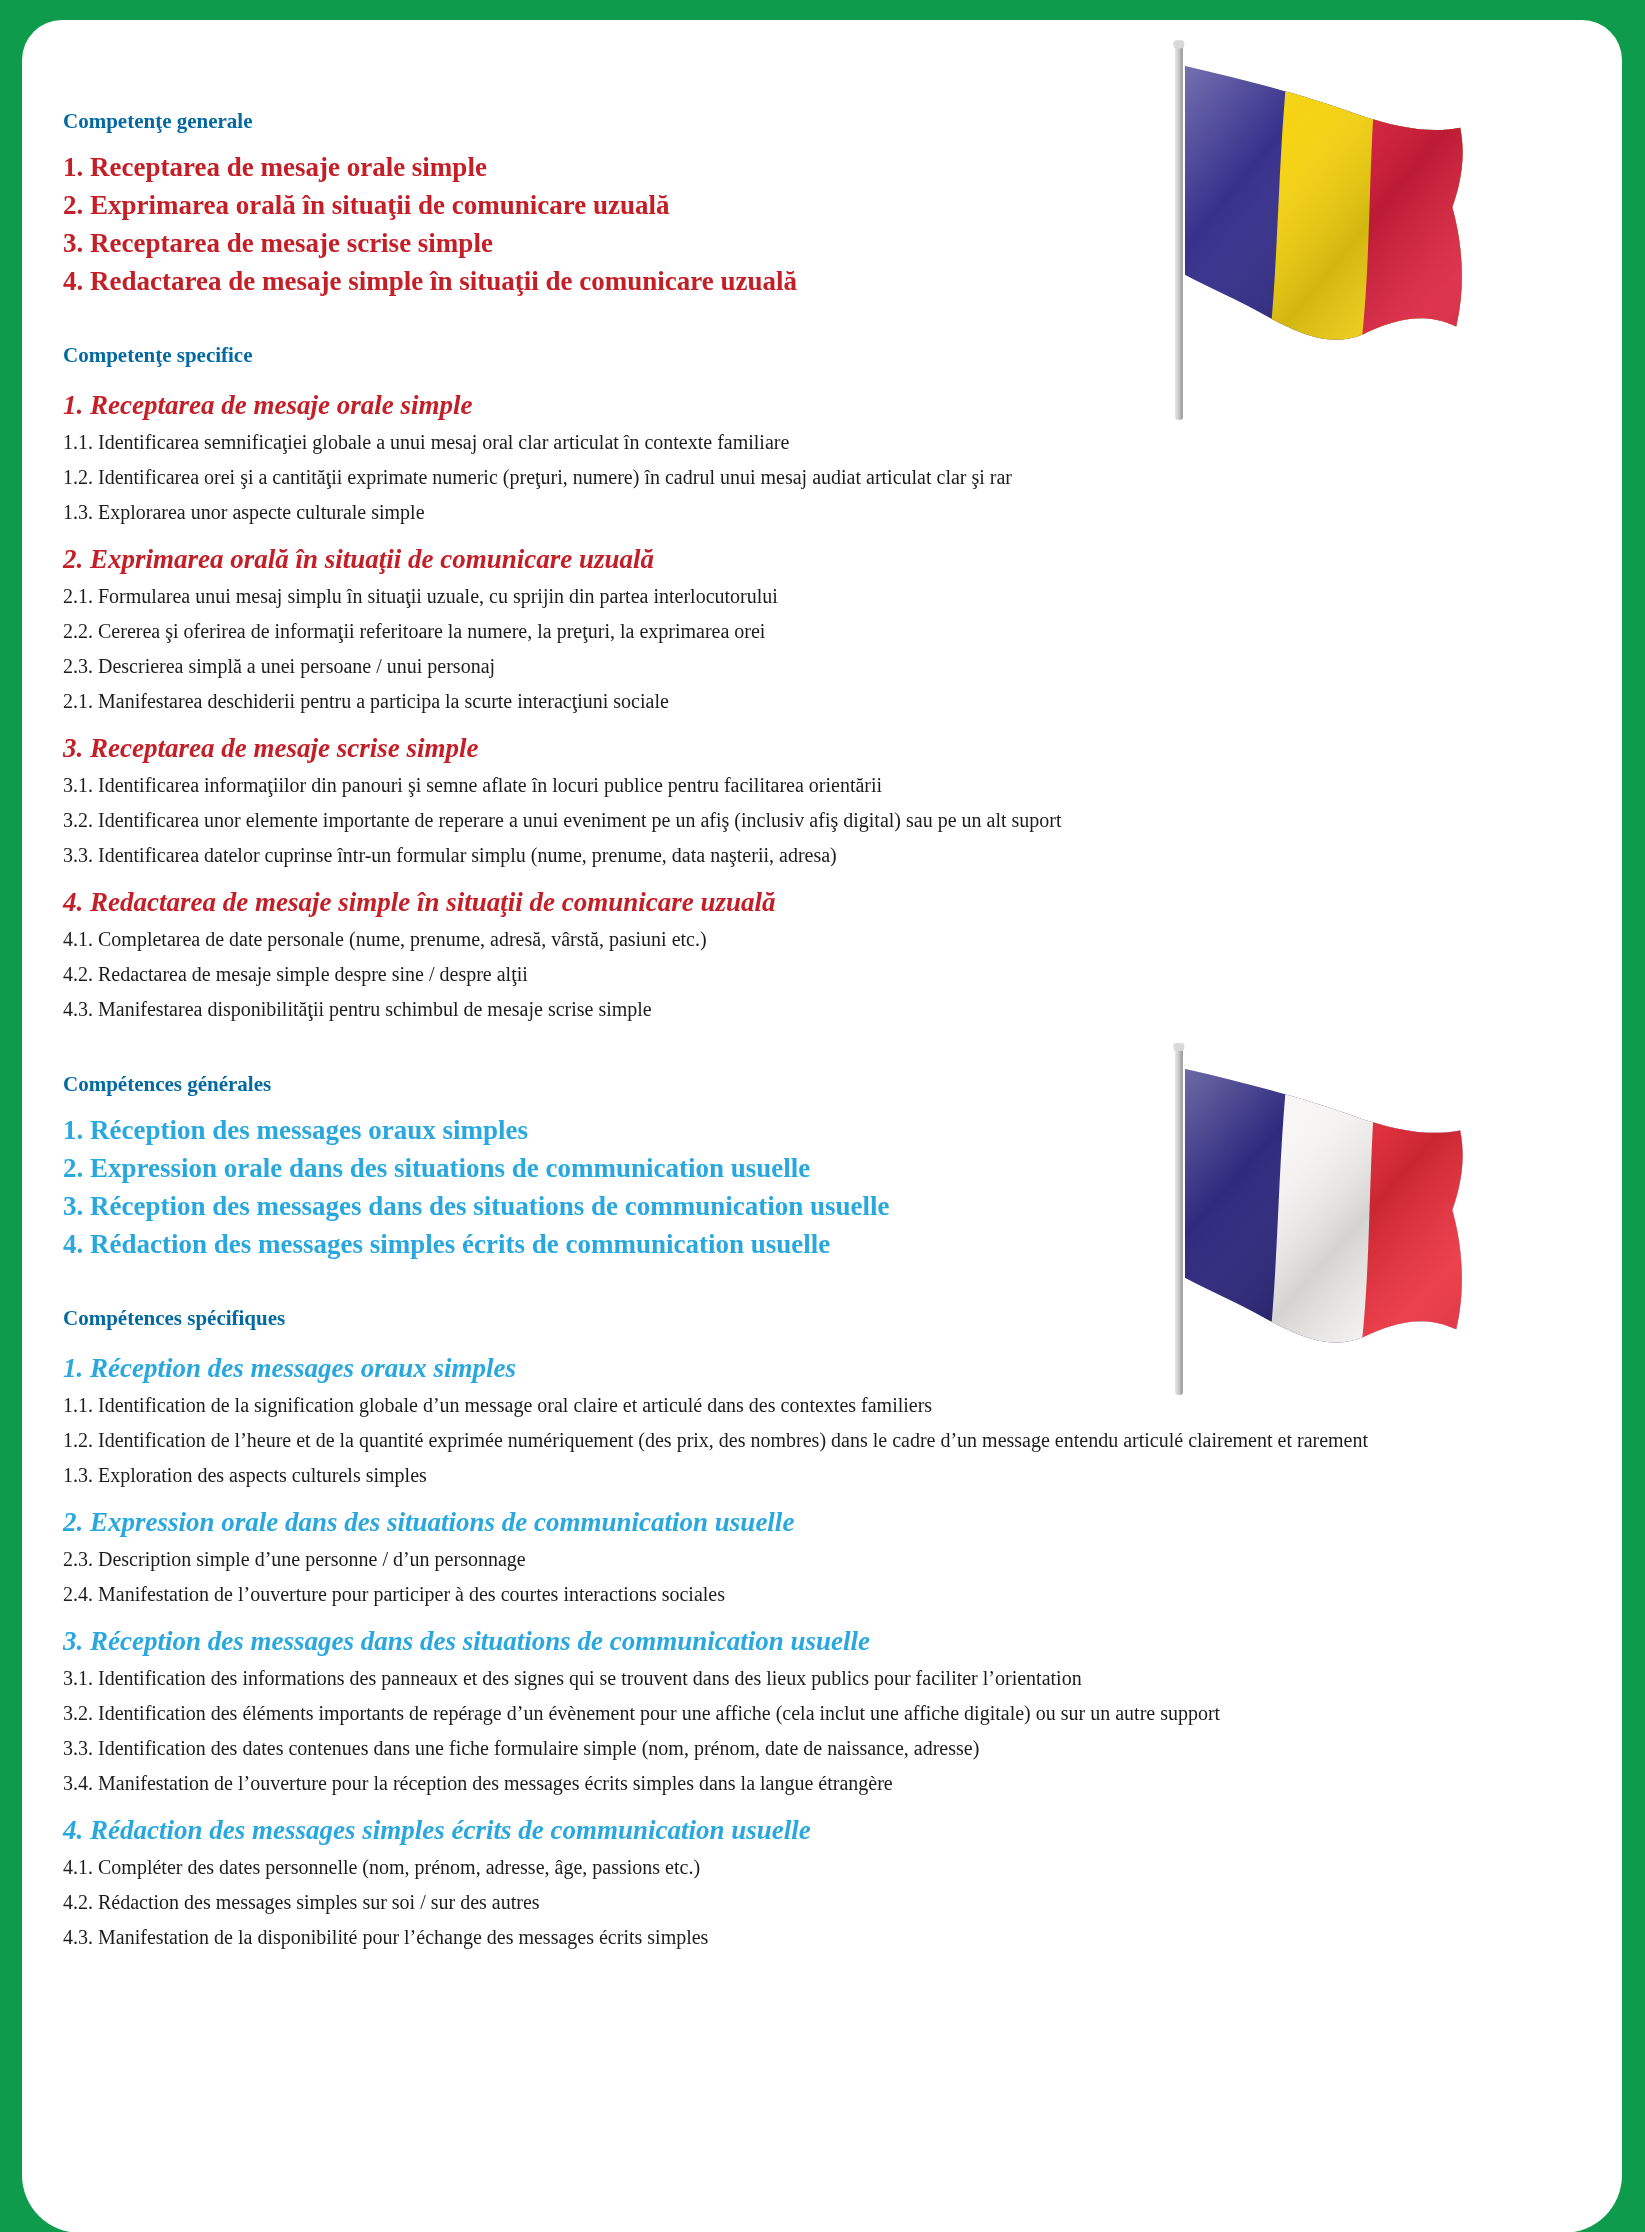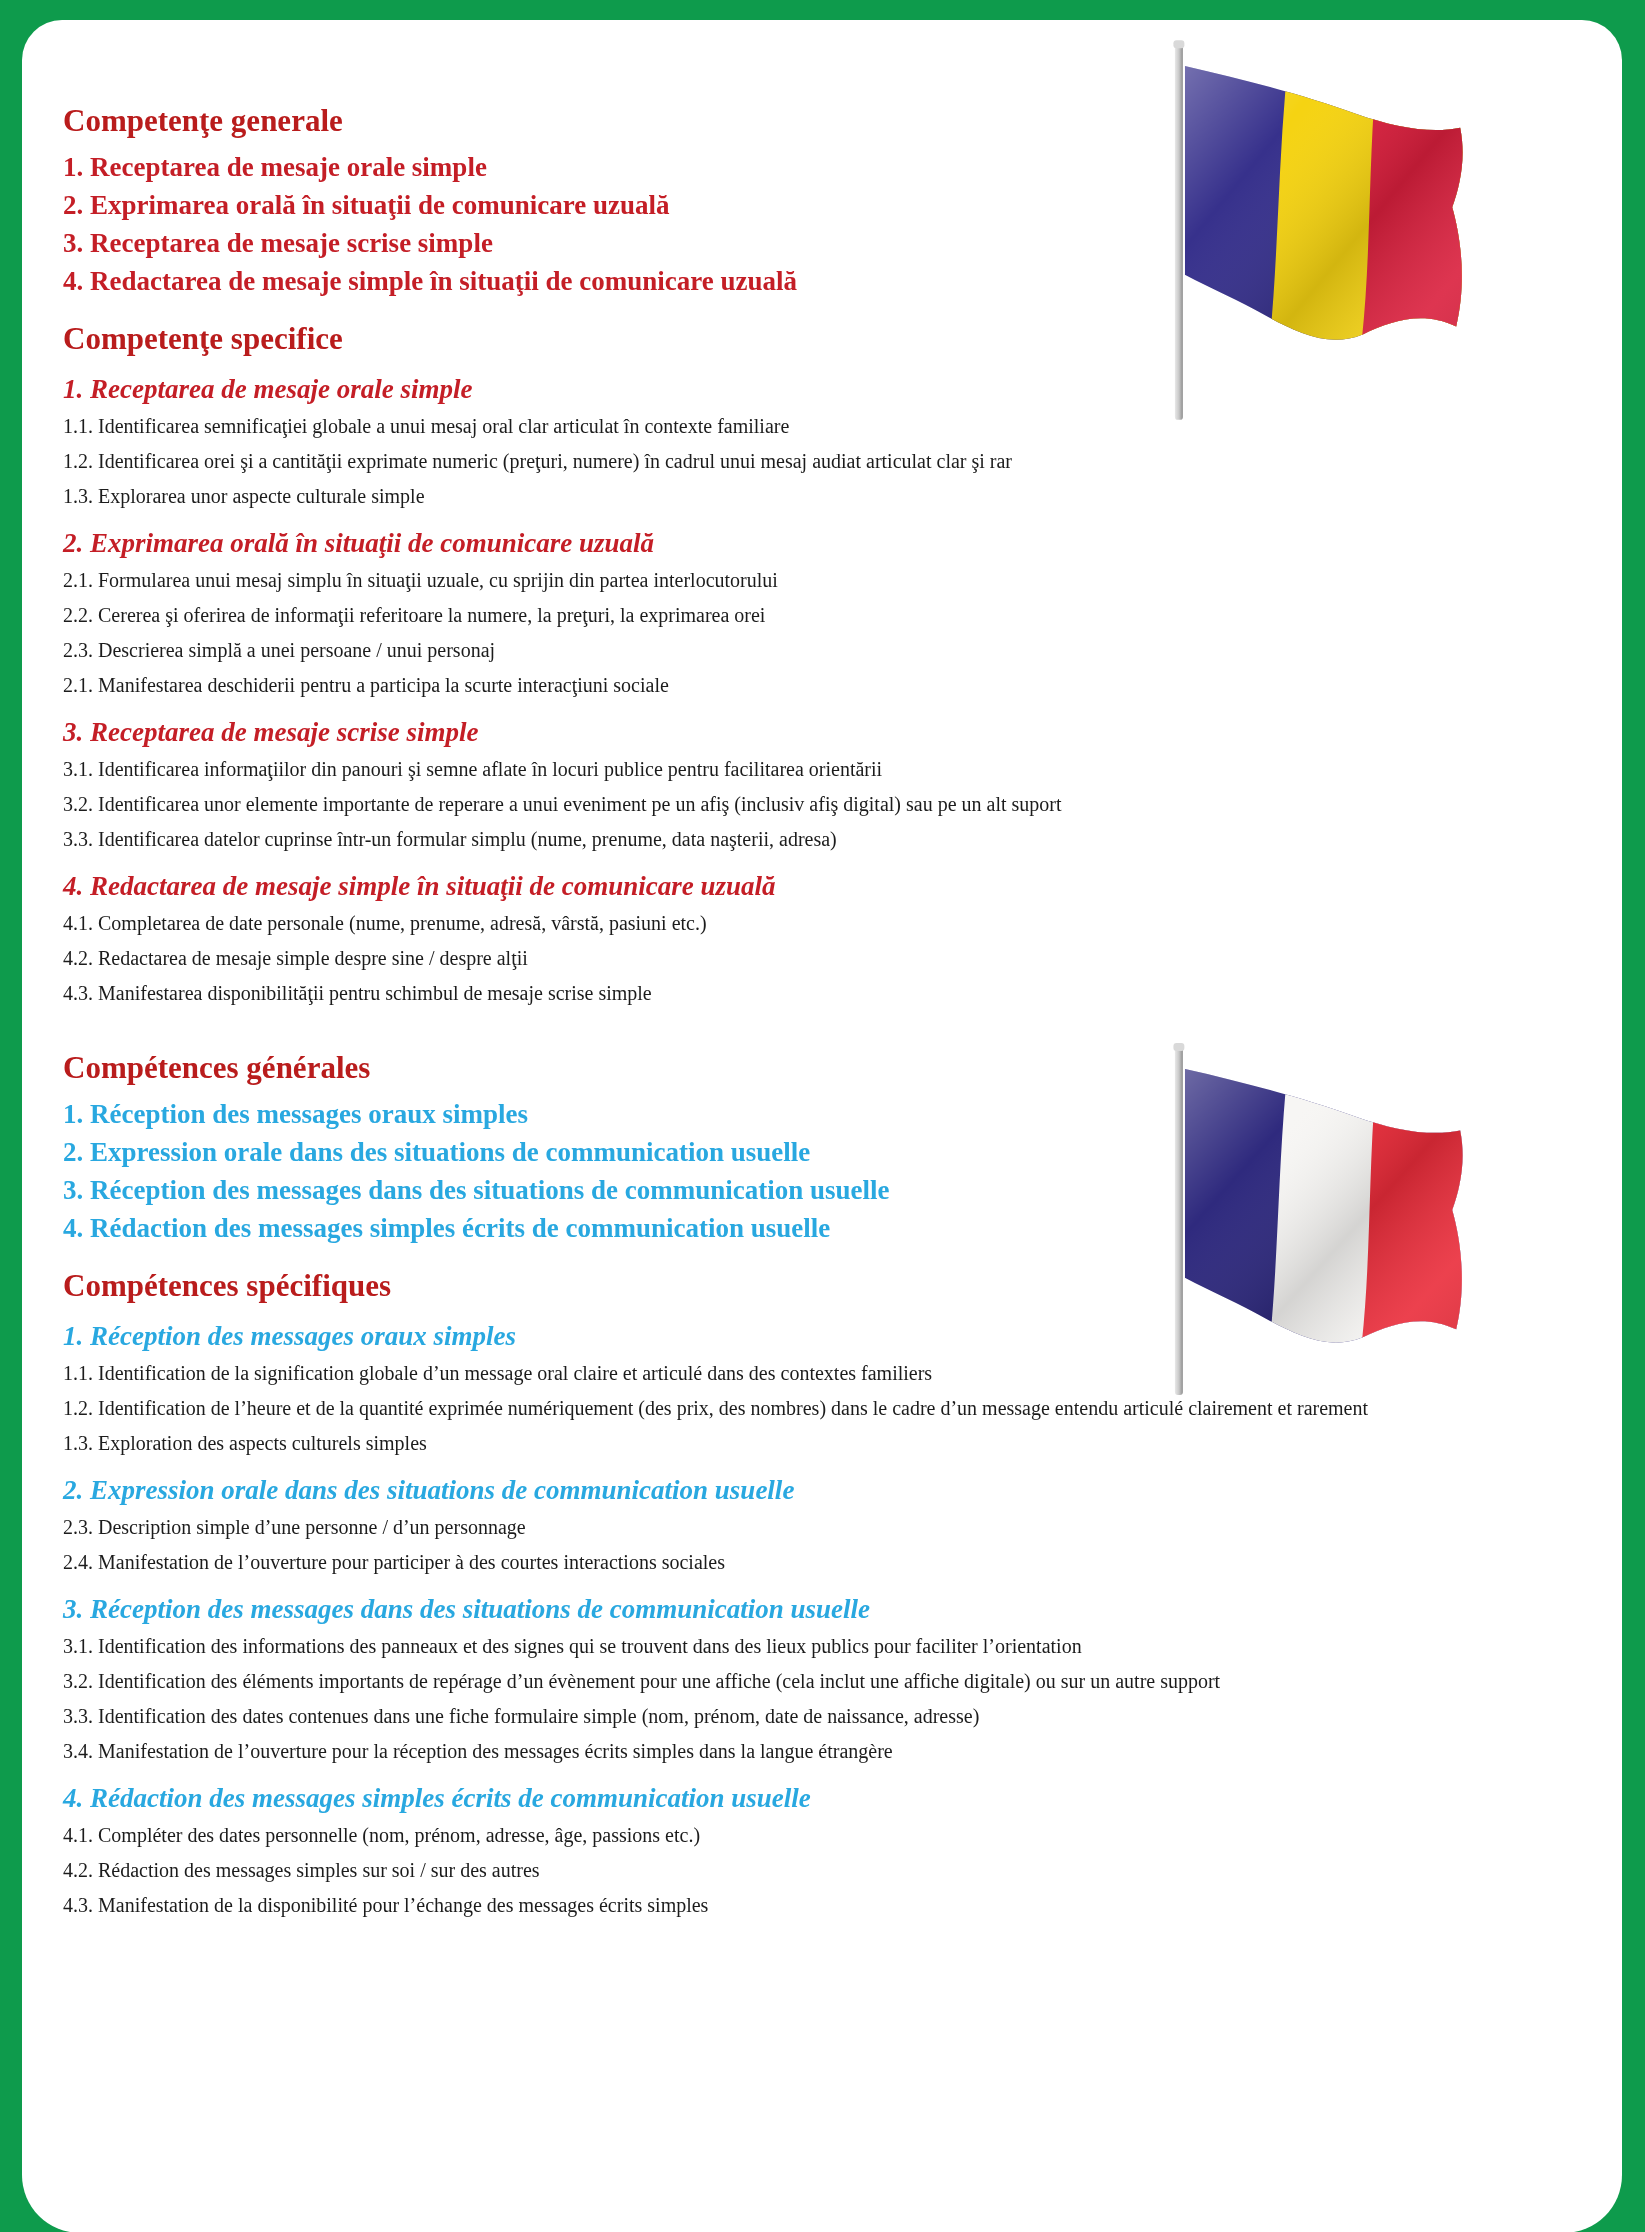"Competenţe generale" h1 { color: #b91c1c -> #0369a1; font-size: 31px -> 21px }
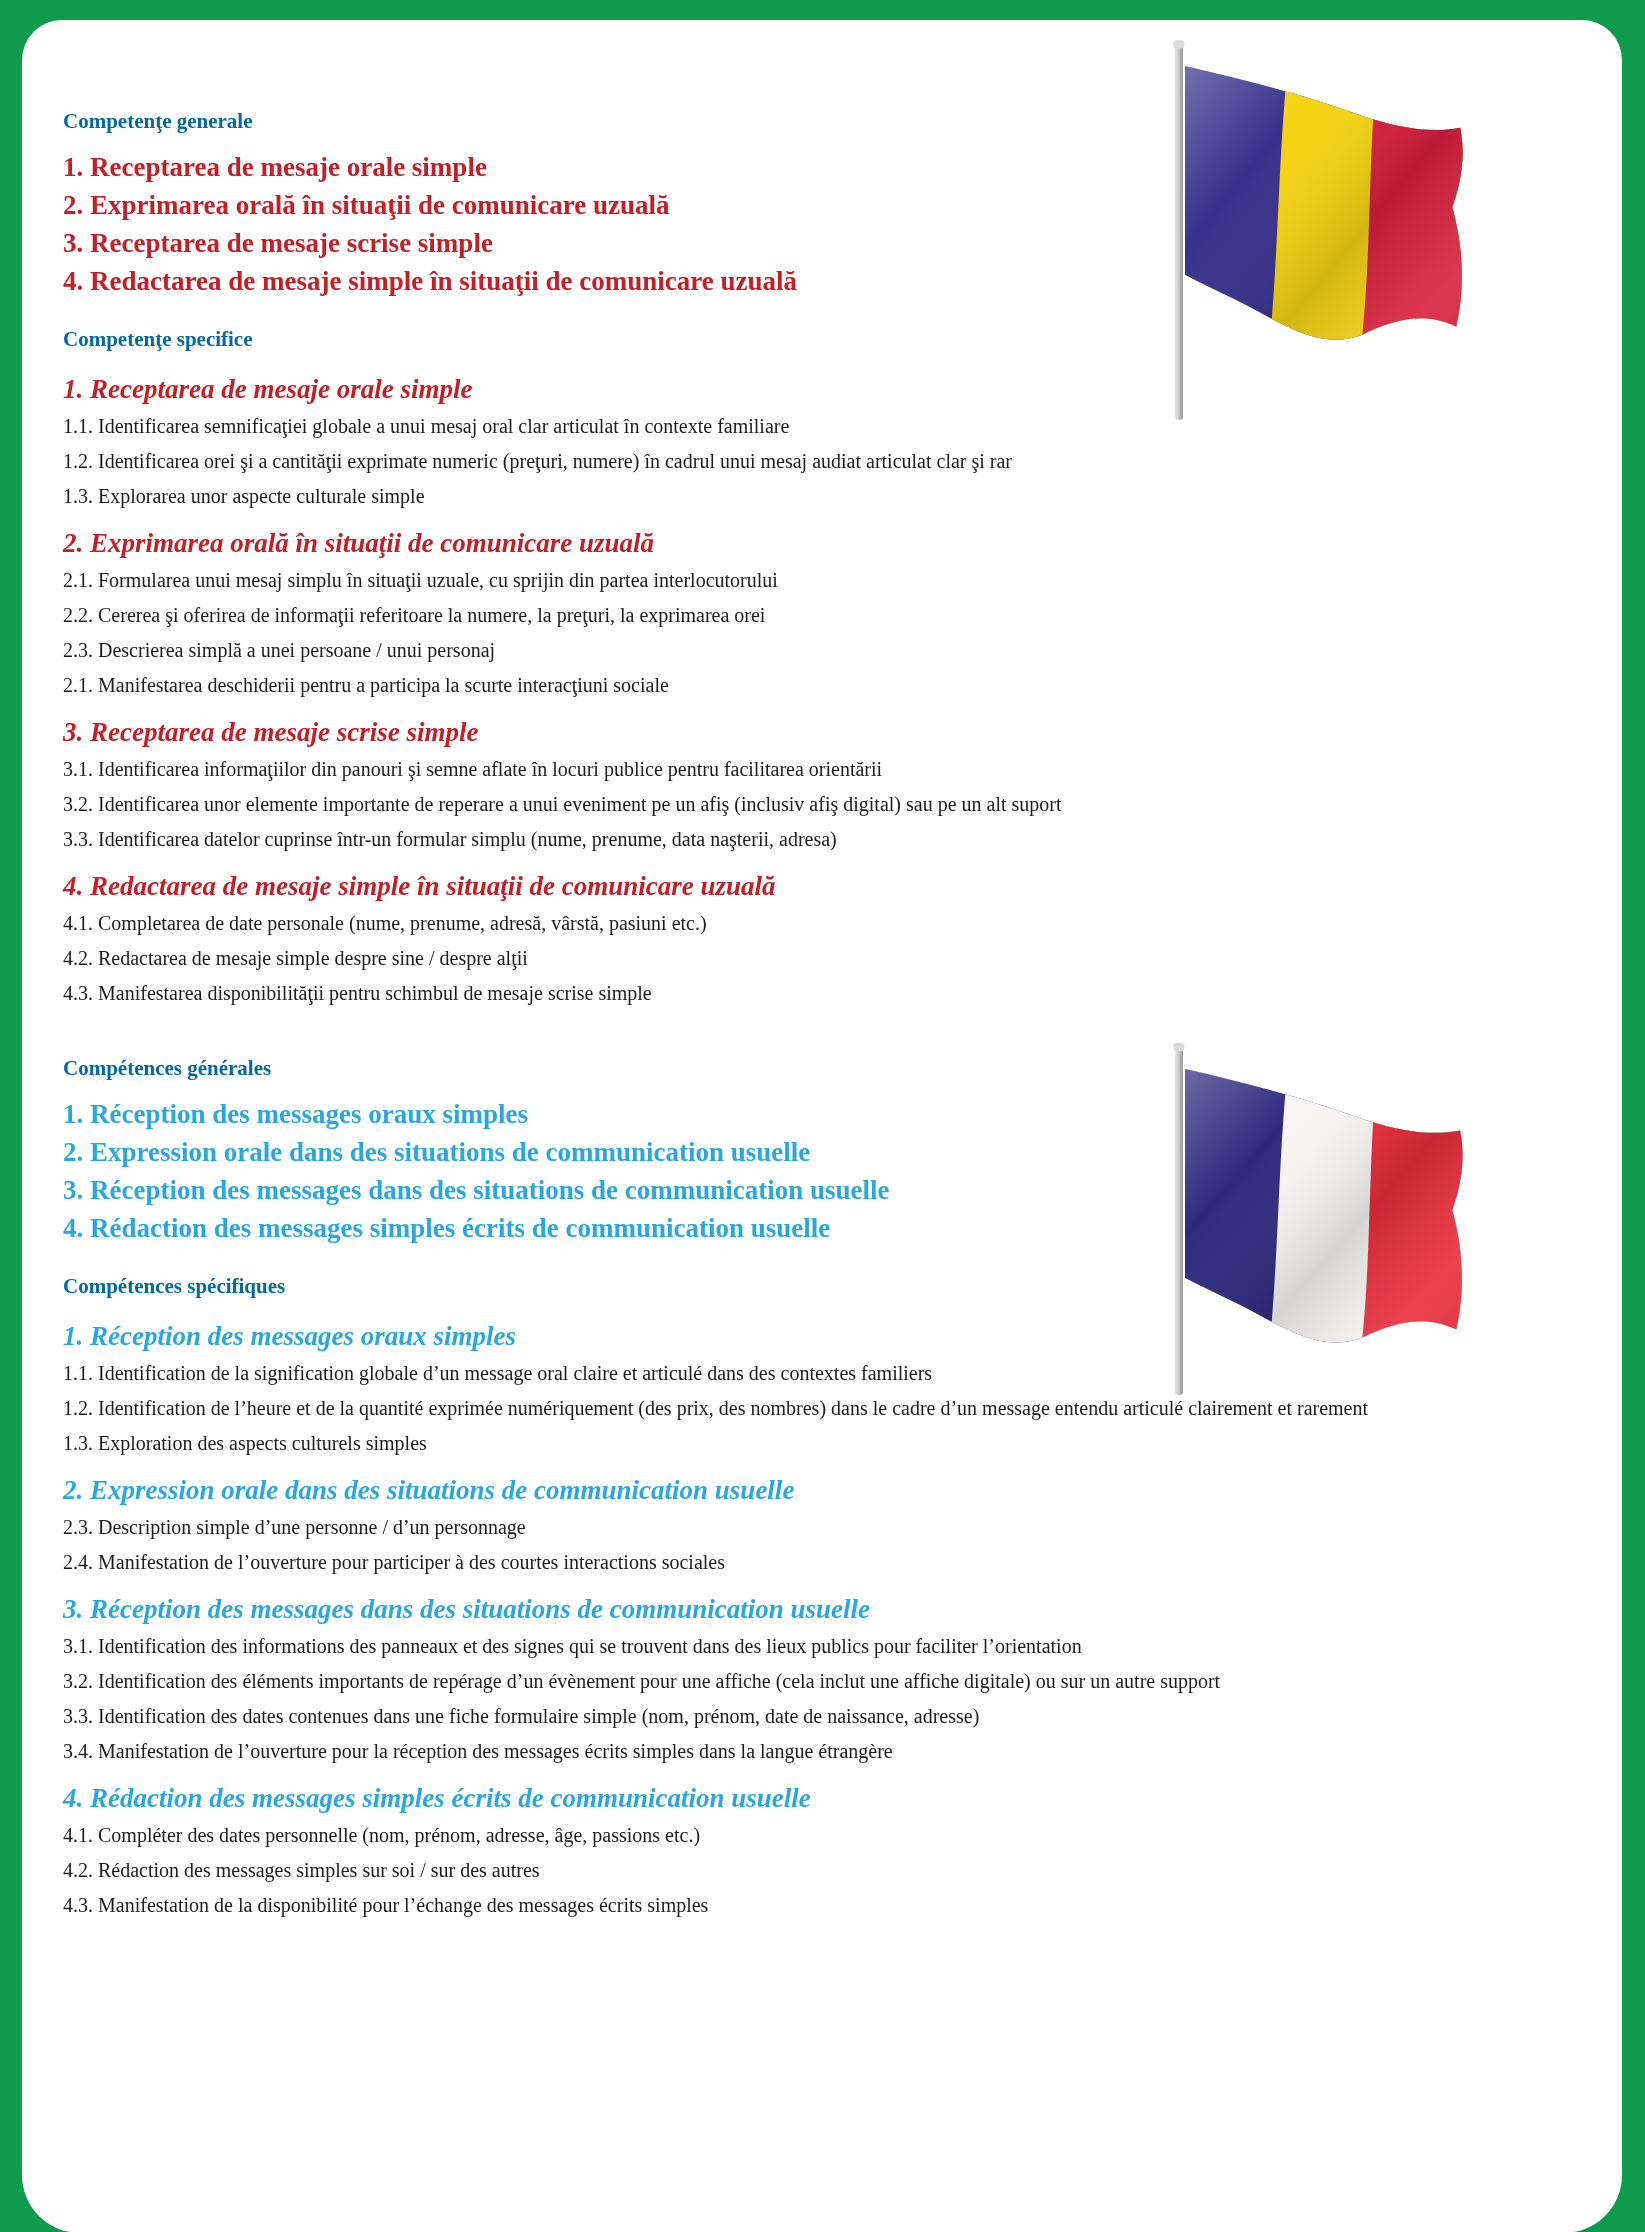"Competenţe specifice" h1.spec { margin-top: 18px -> 34px }
